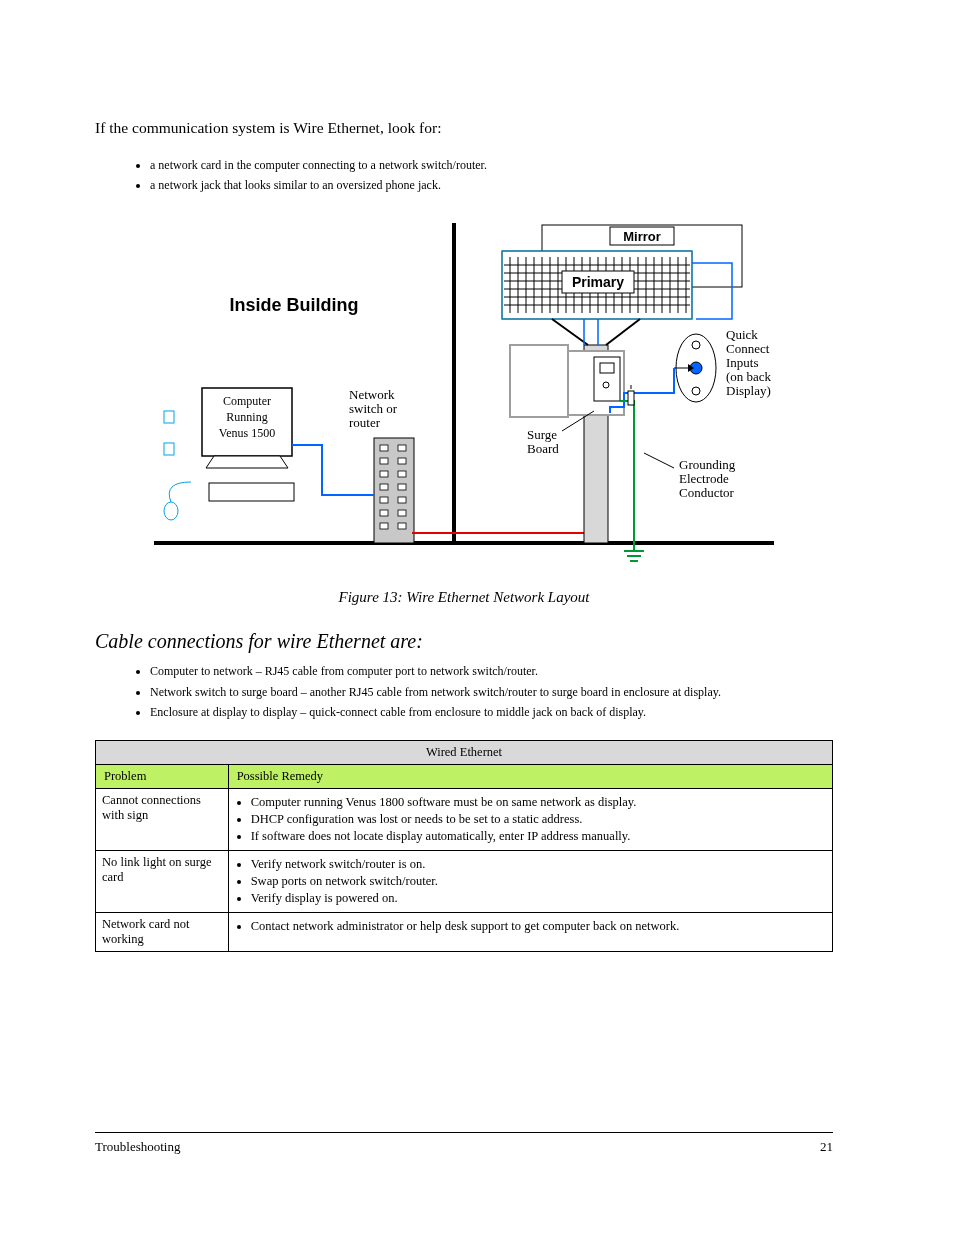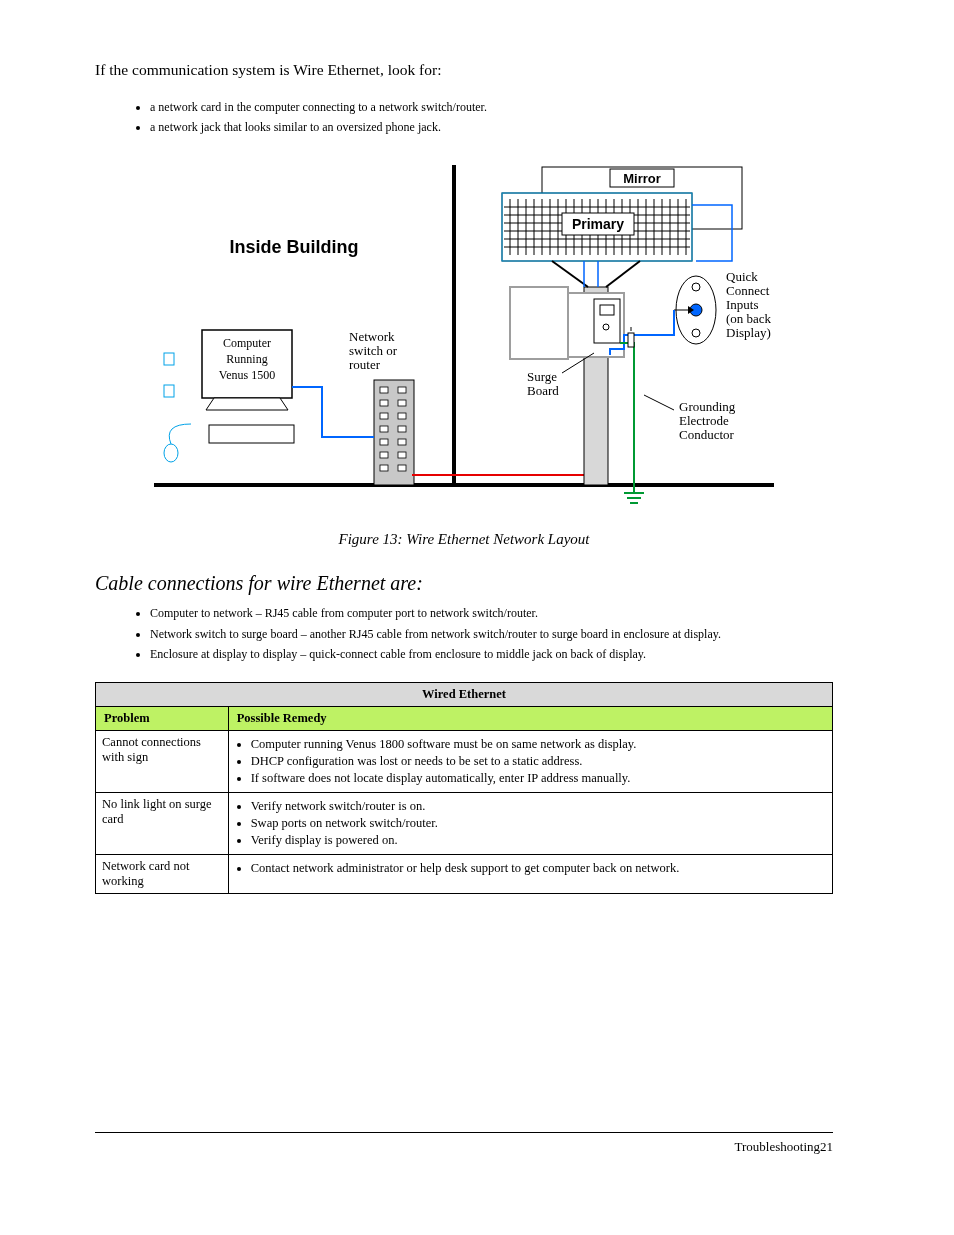"If the communication system is" .page { padding: 61px 95px 0 95px -> 119px 95px 0 95px }
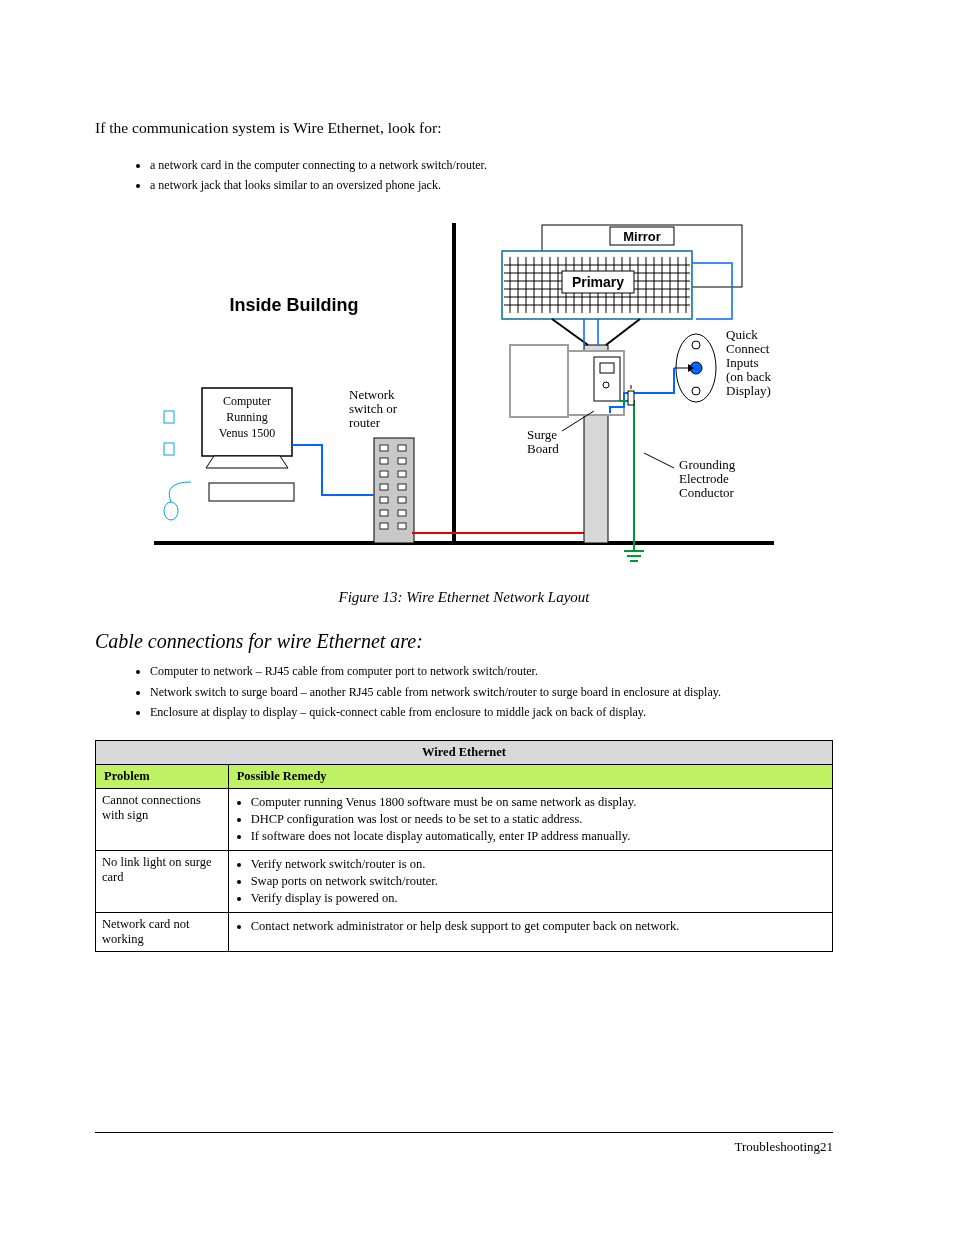"Wired Ethernet" table.trouble thead th { font-weight: bold -> normal }
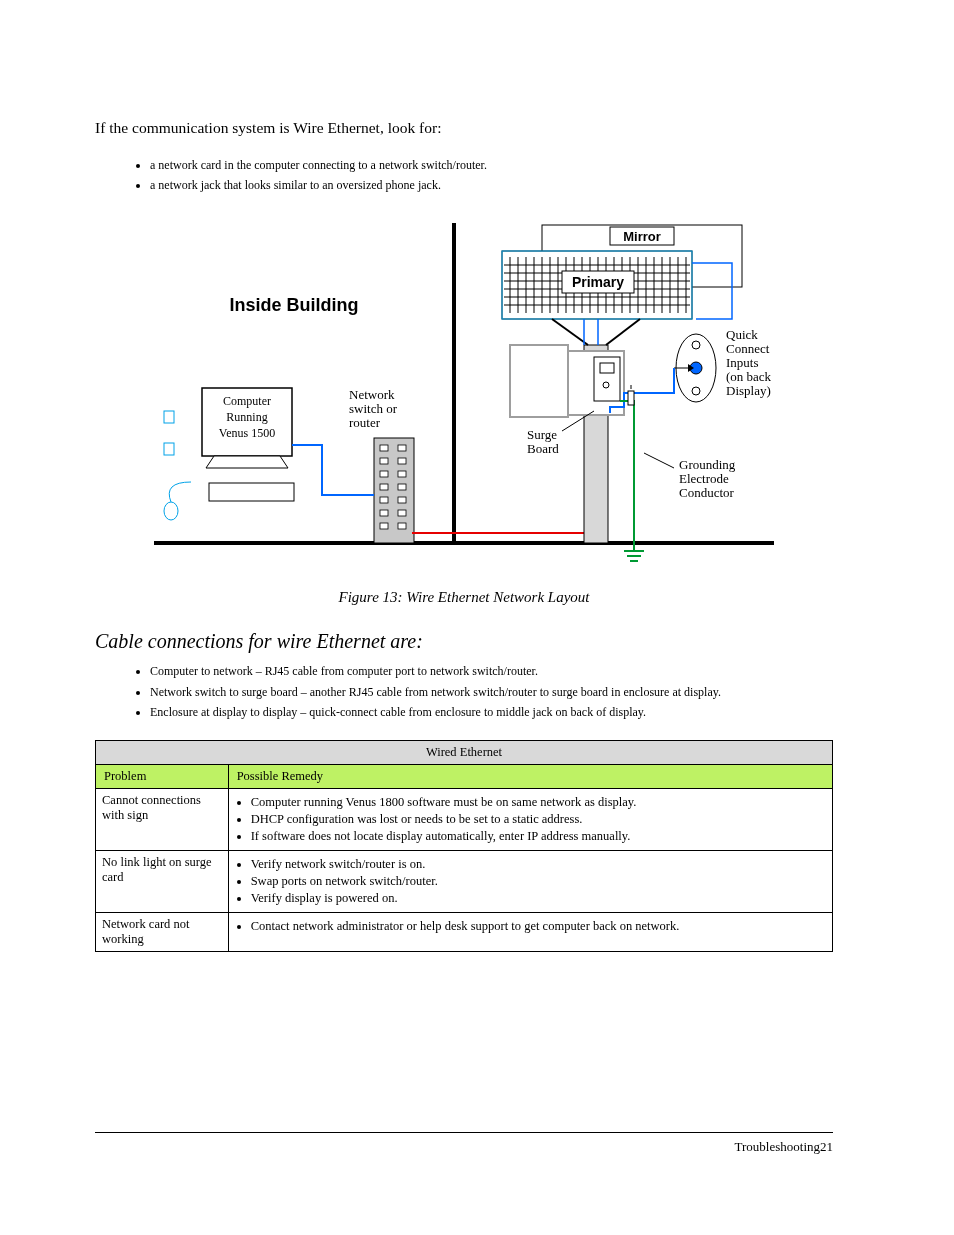"Troubleshooting" .footer { justify-content: flex-end -> space-between }
